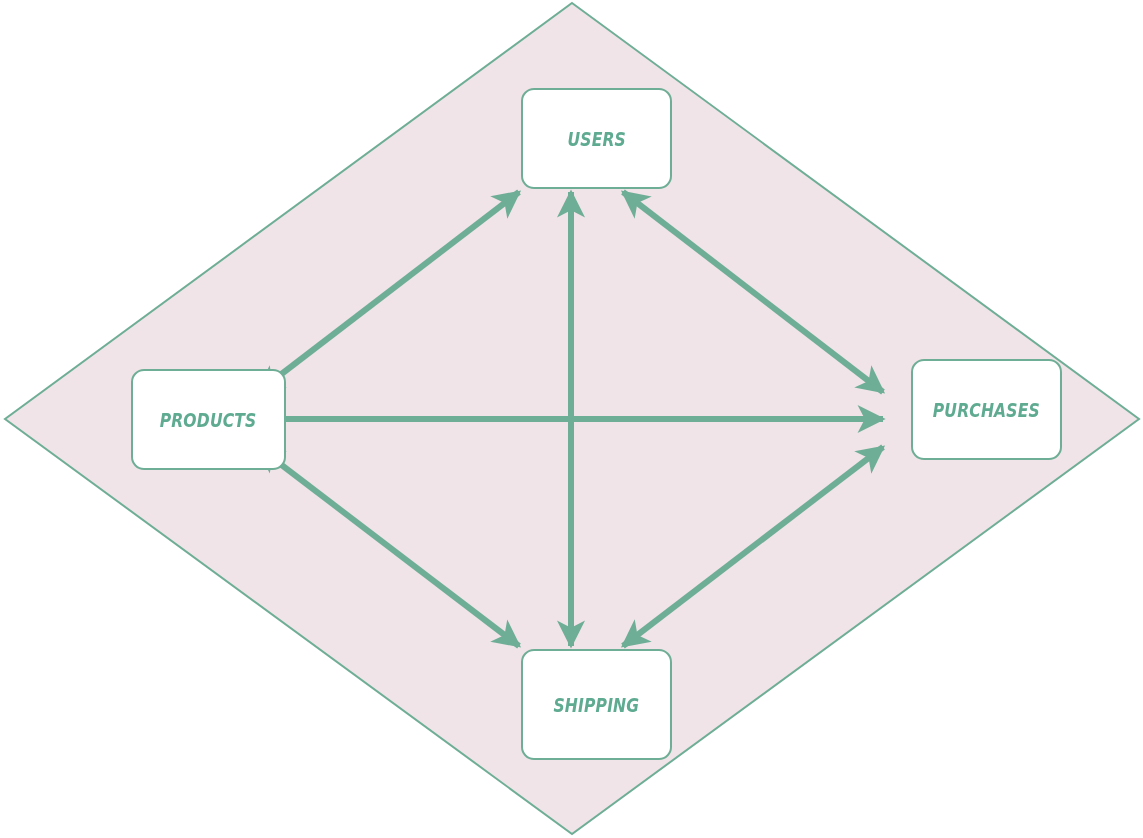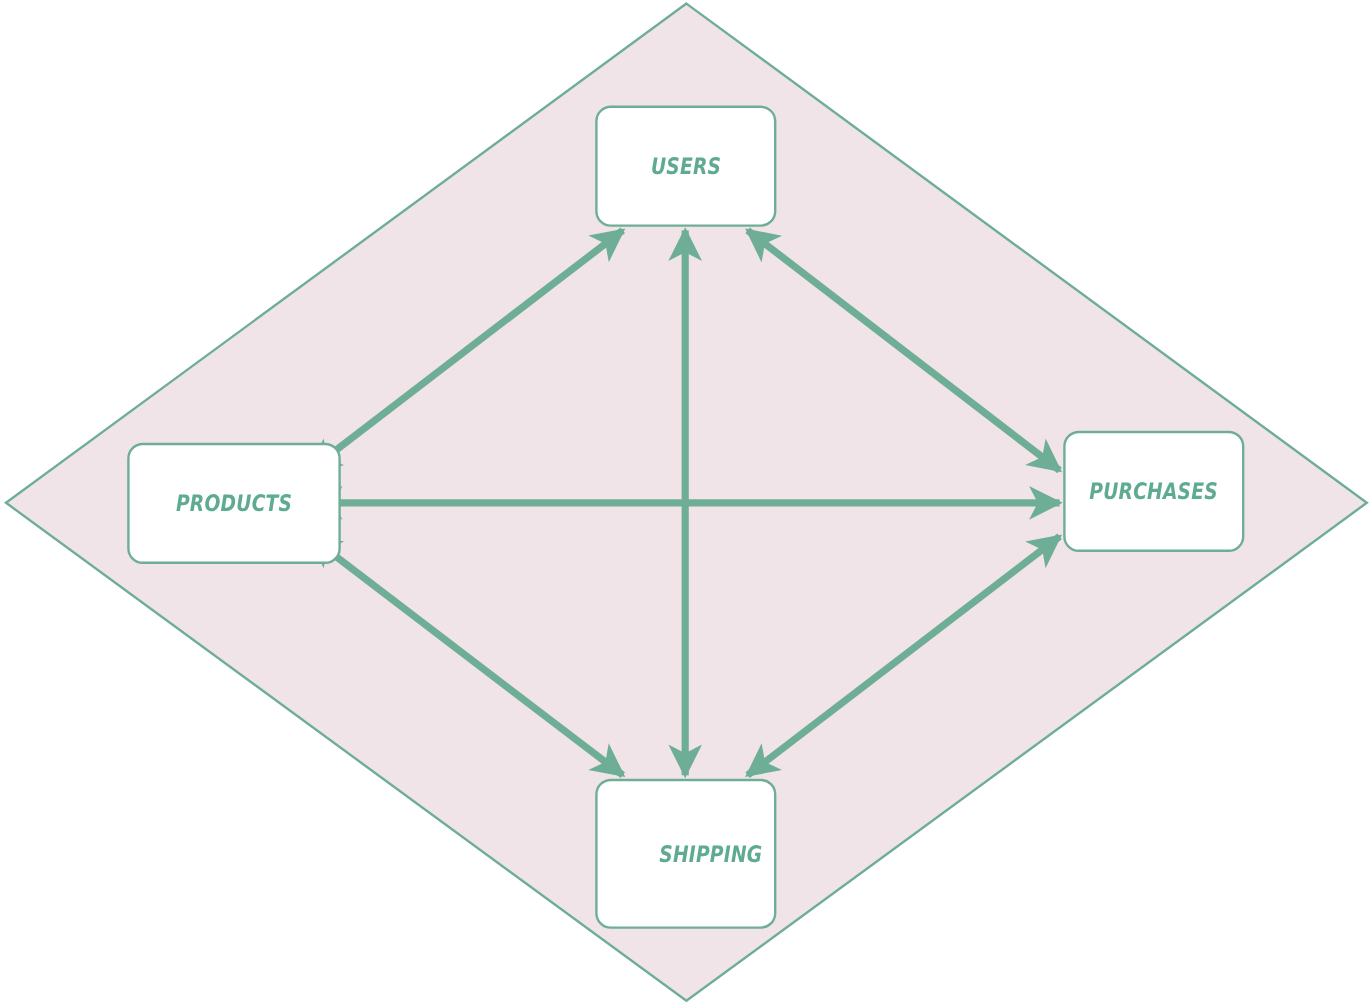"USERS" .node-box { margin-left: none -> 25px }
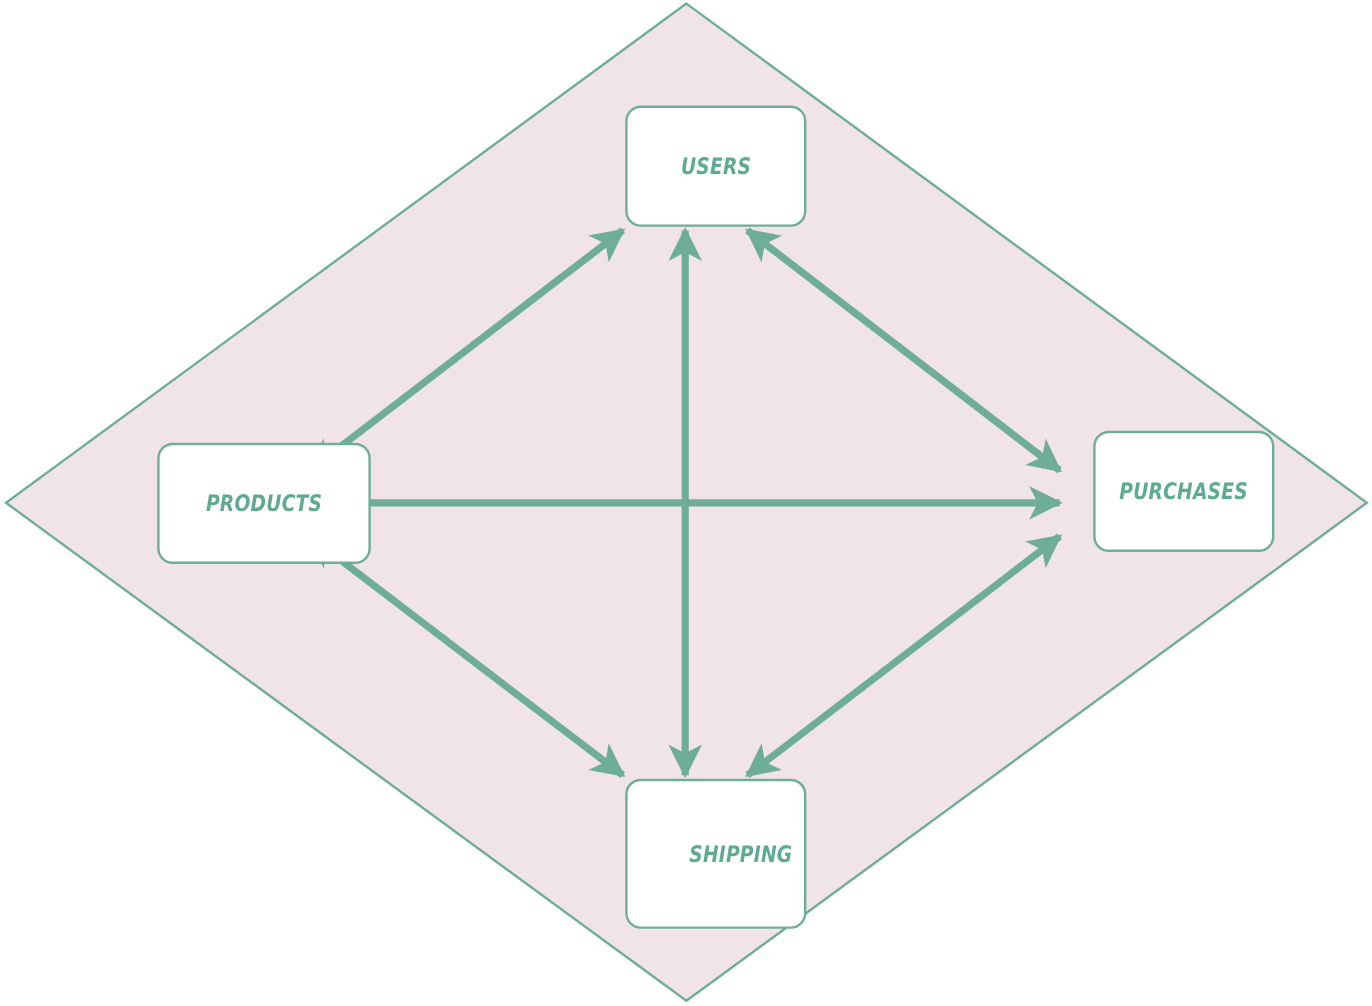"PRODUCTS" div.node-box { width: 178px -> 155px }
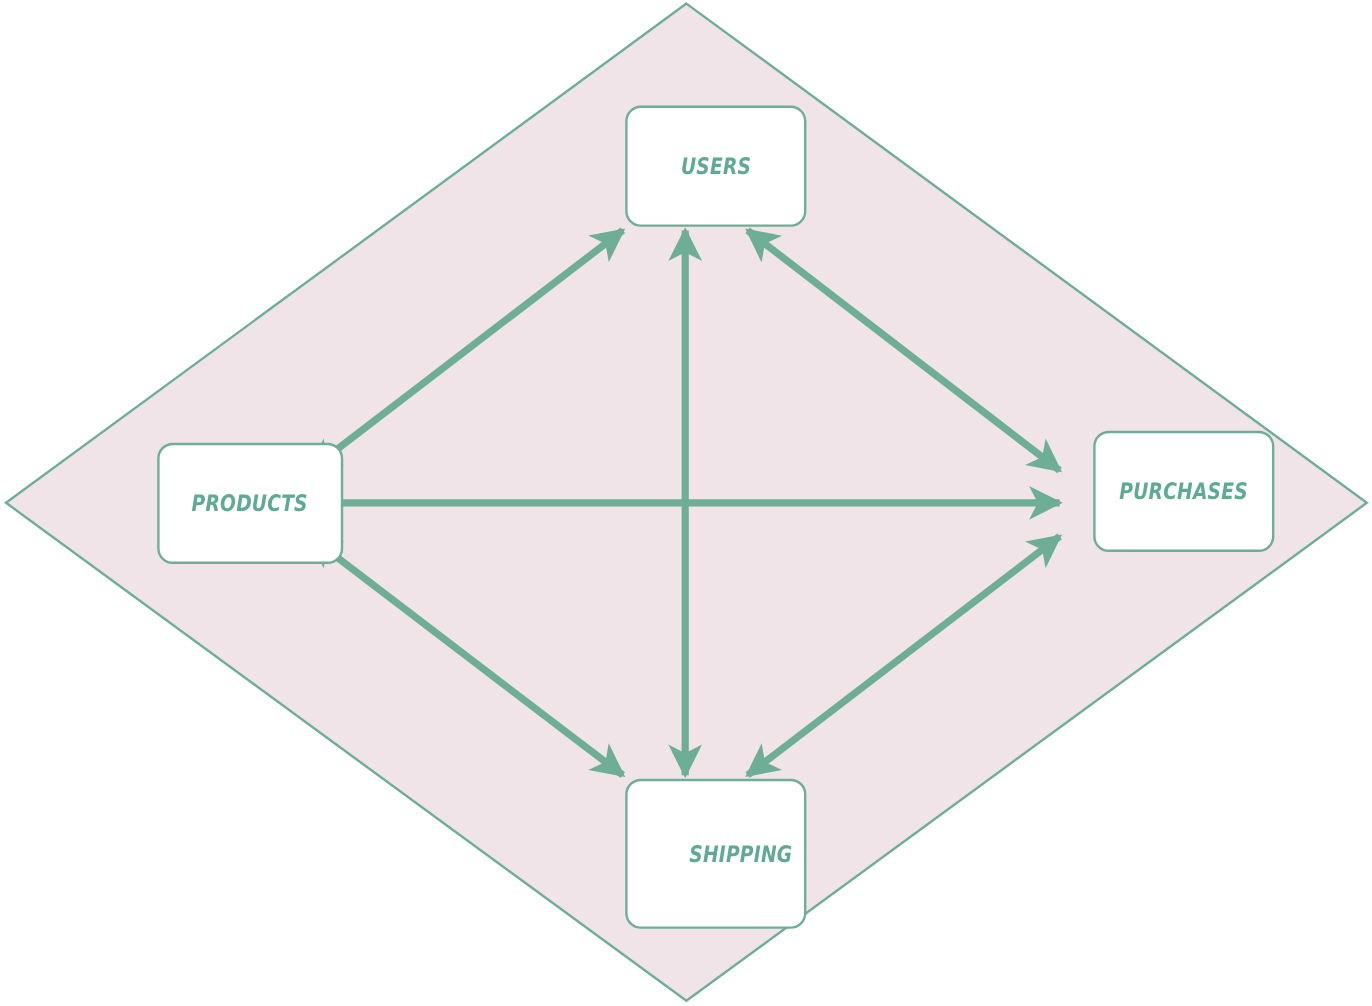"SHIPPING" div.node-box { height: 125px -> 111px; justify-content: flex-end -> none }
